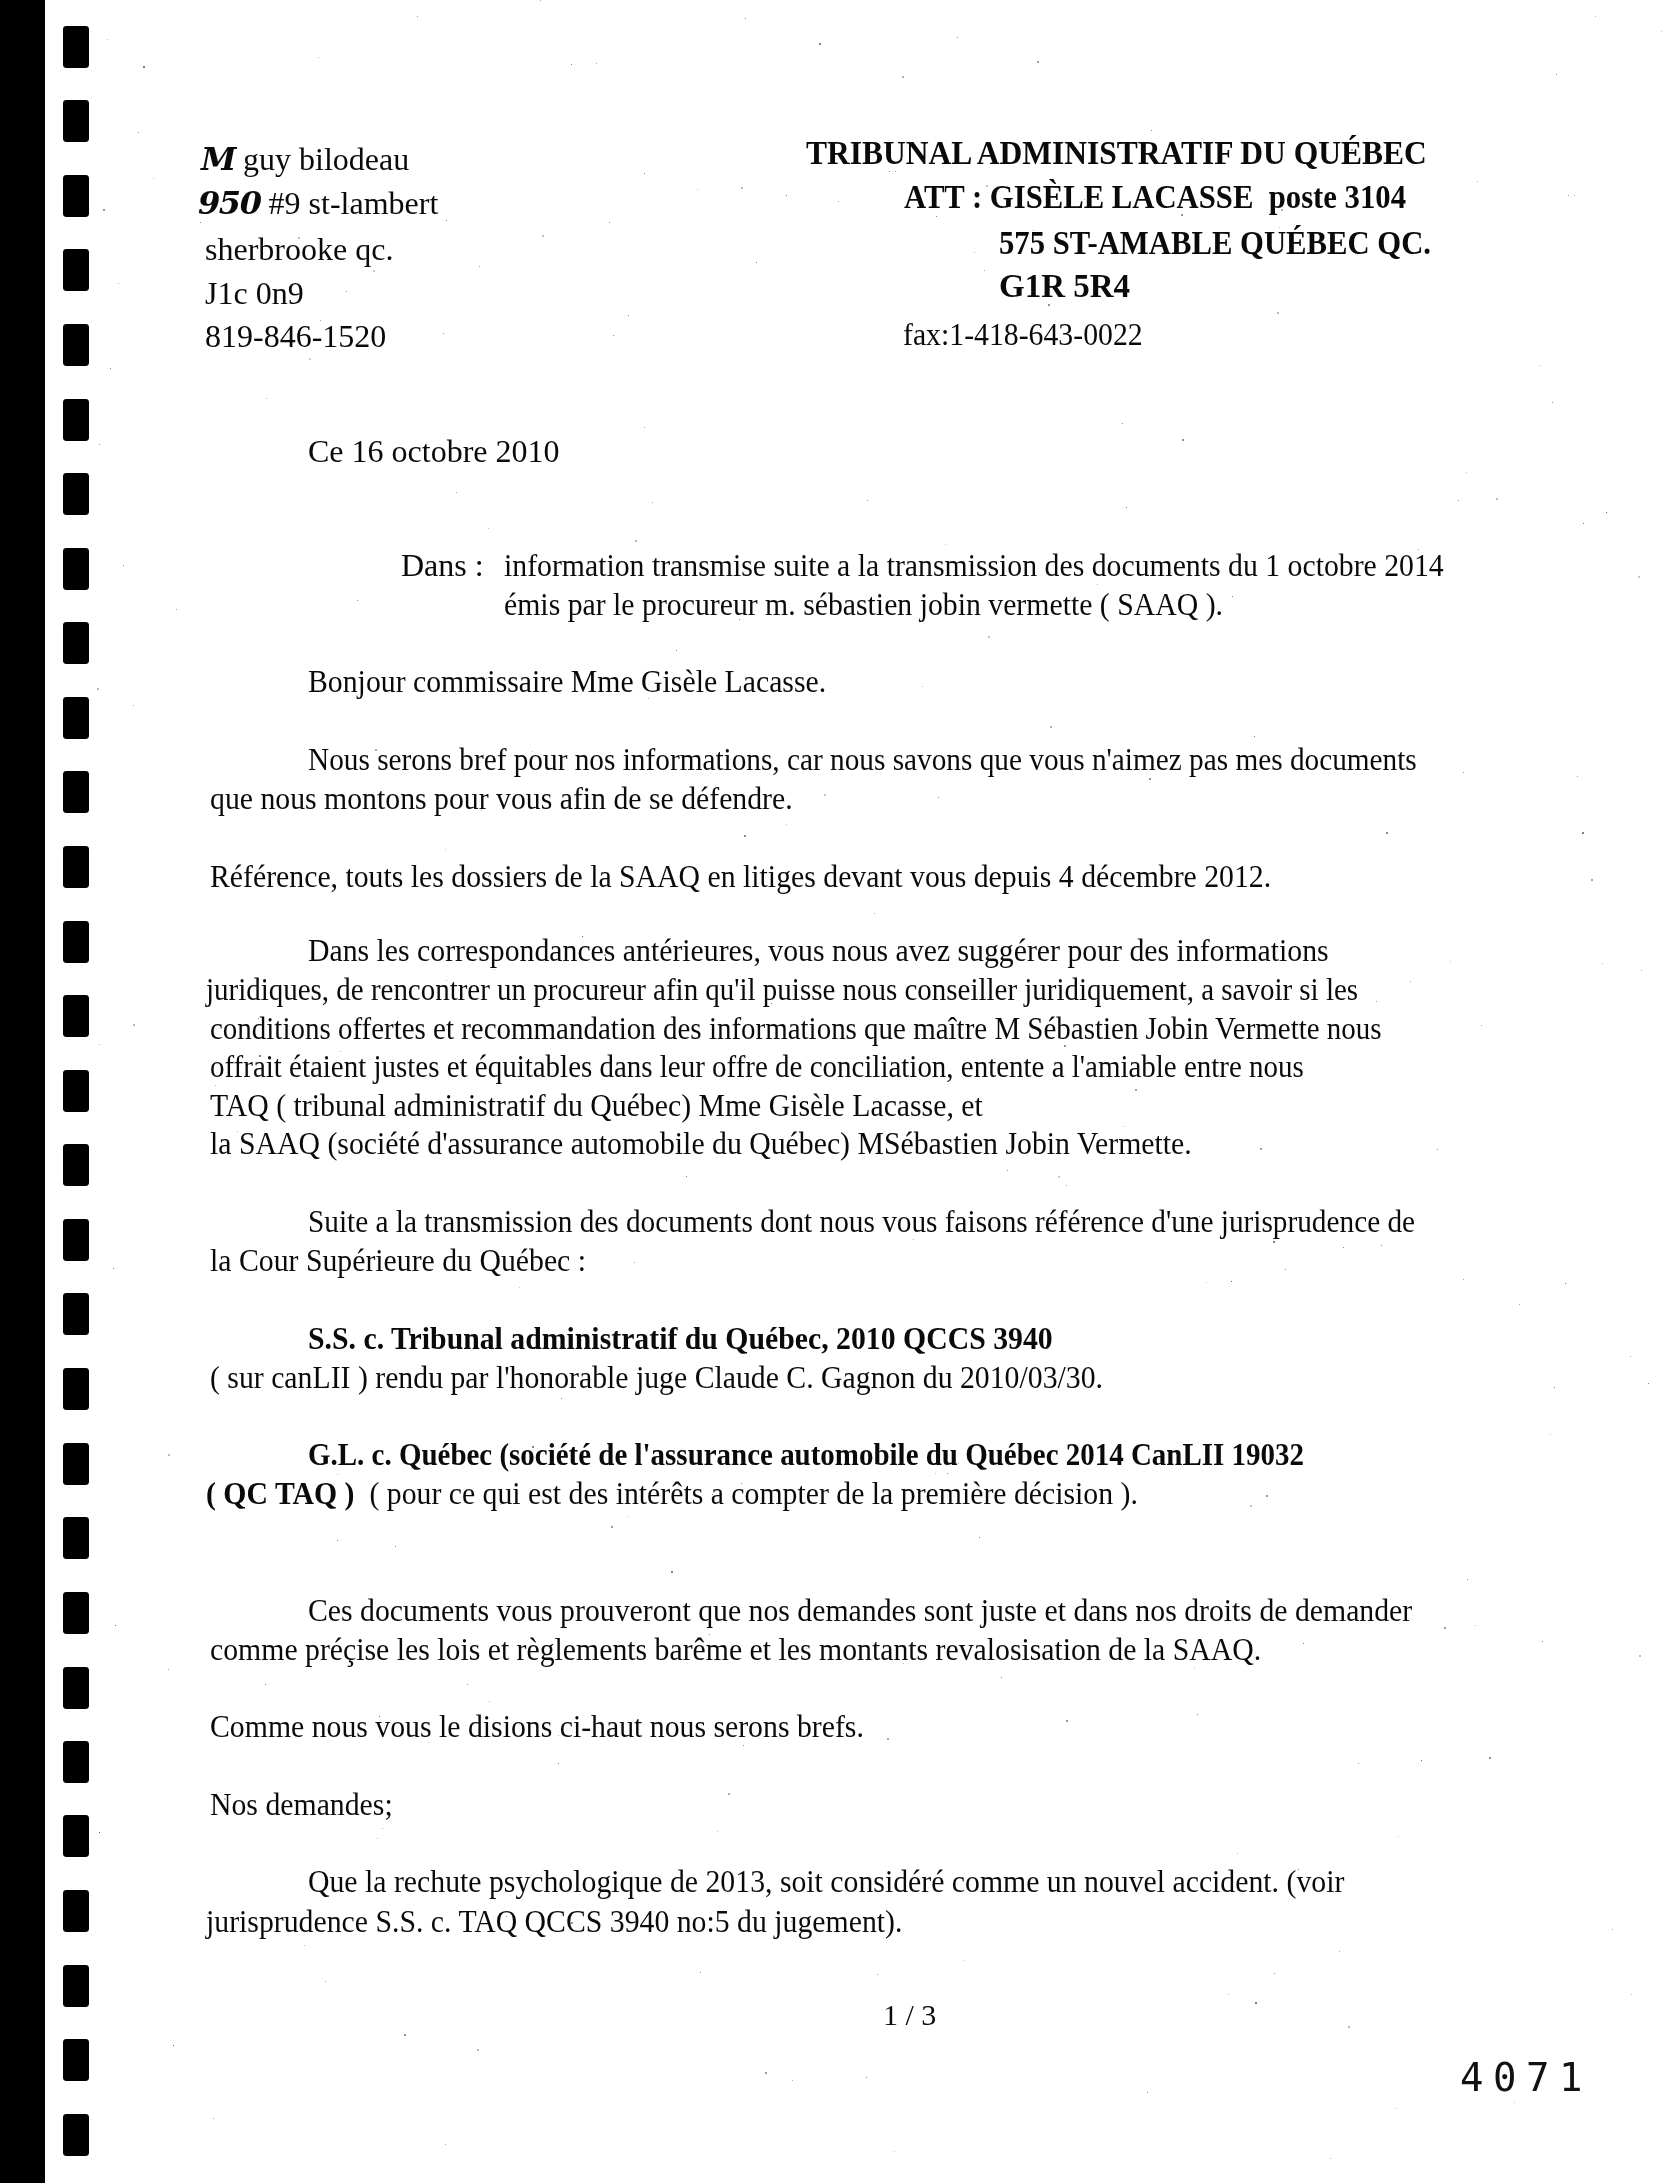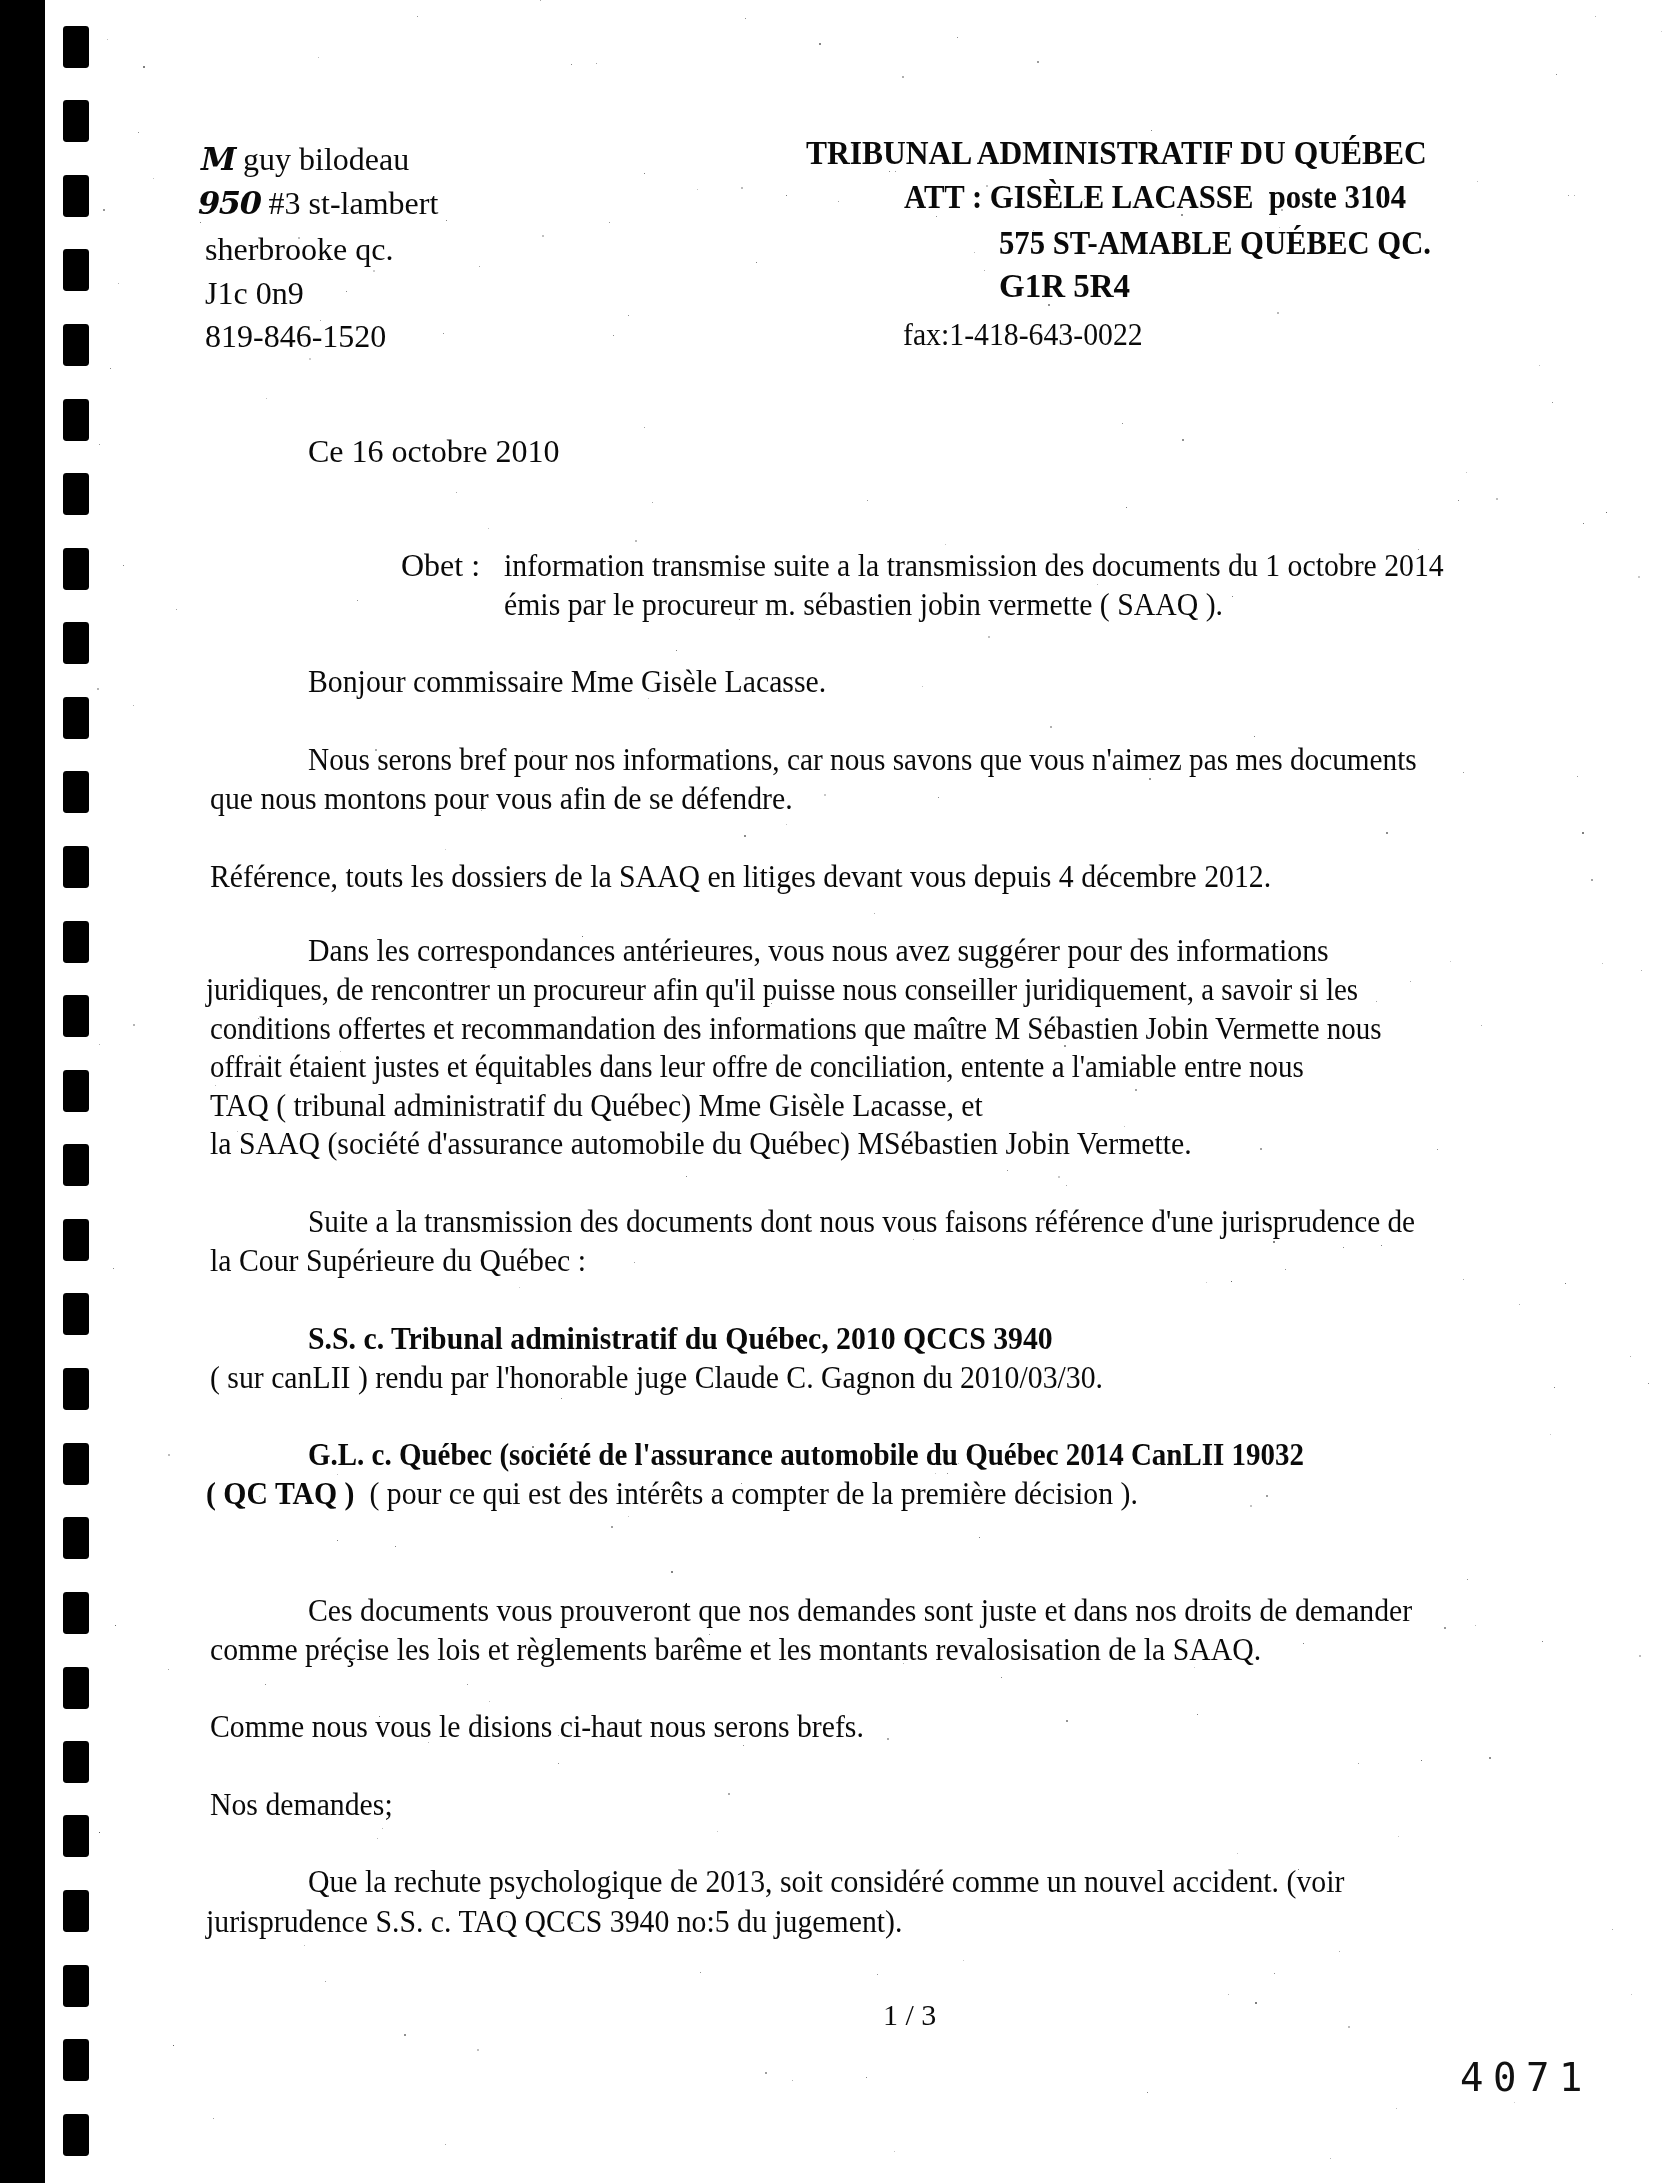"#3 st-lambert" span { text: 3 -> 9 }
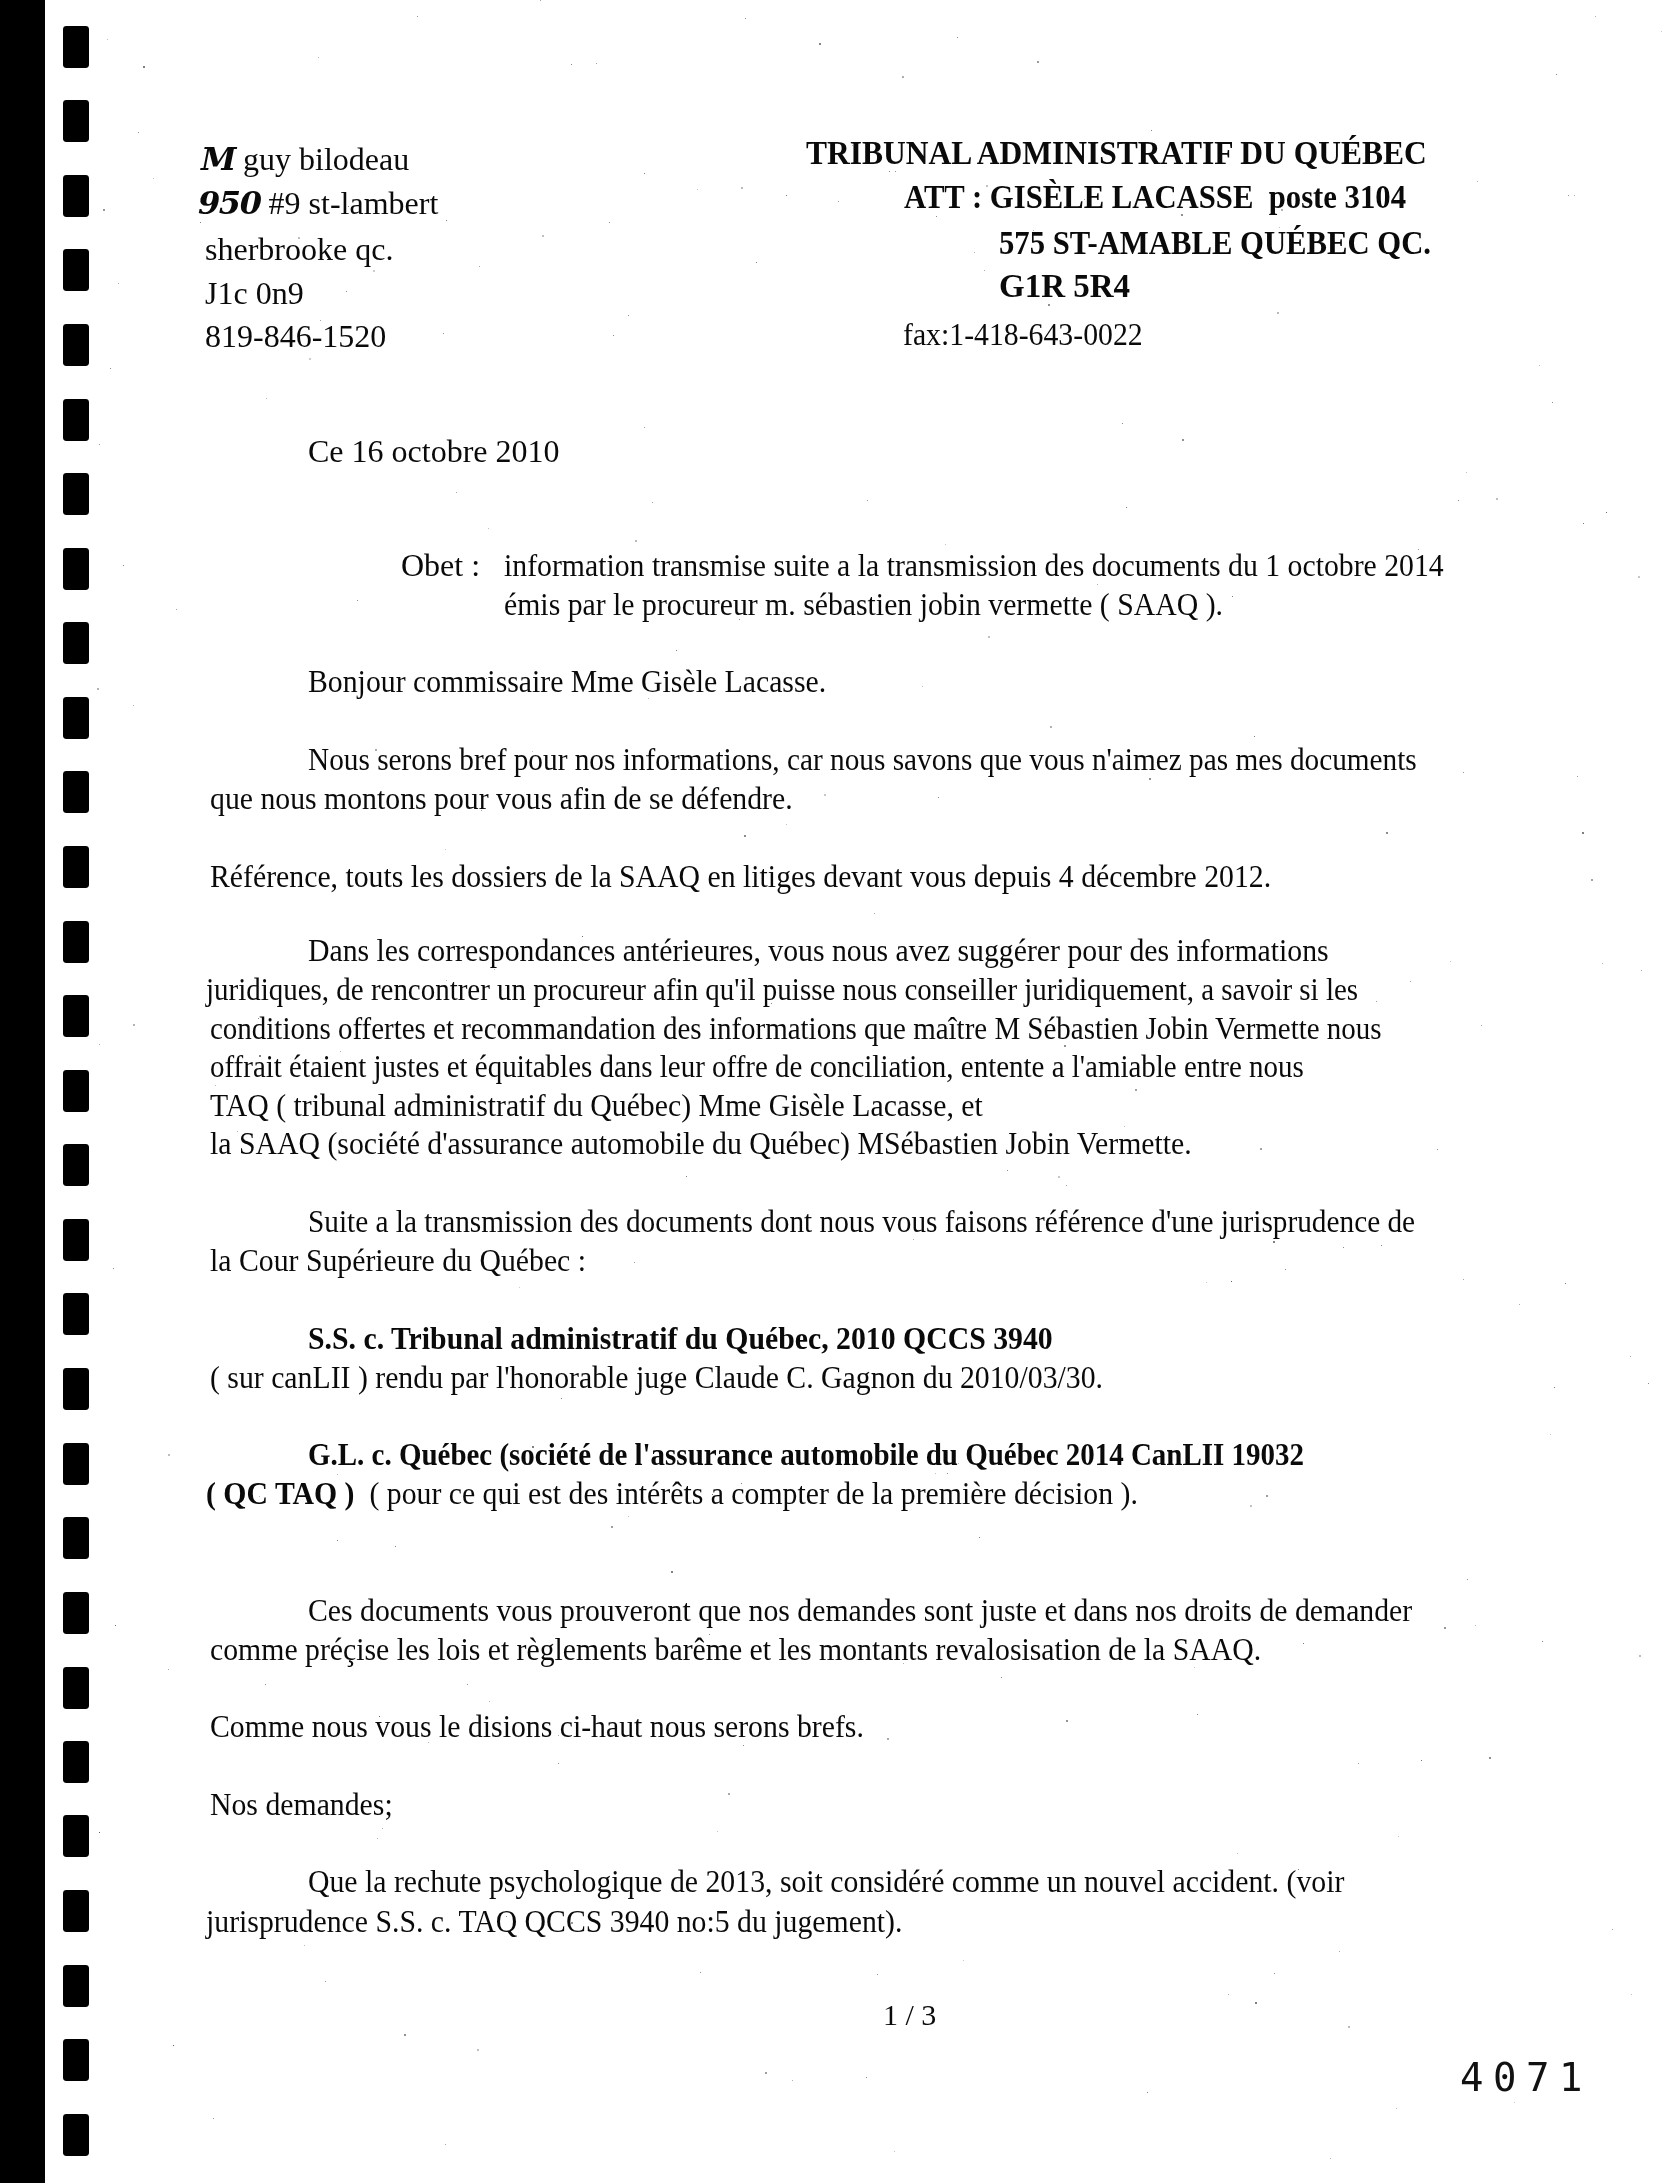"Obet :" div.t { text: Obet -> Dans }
